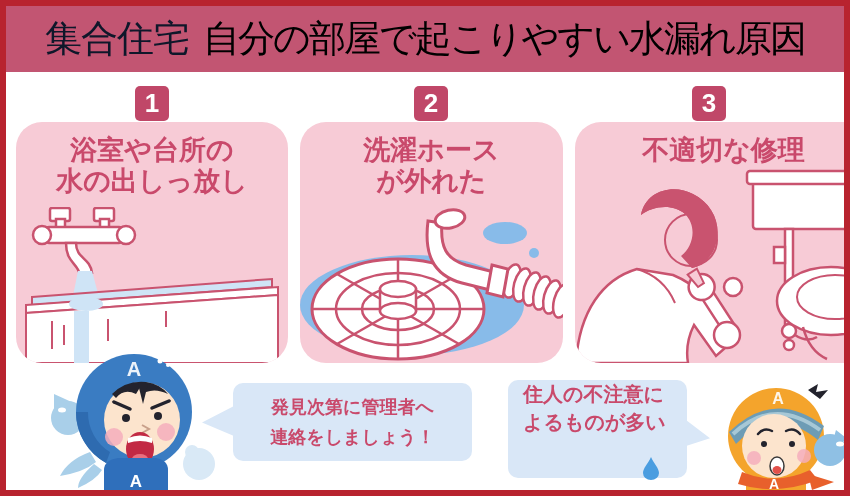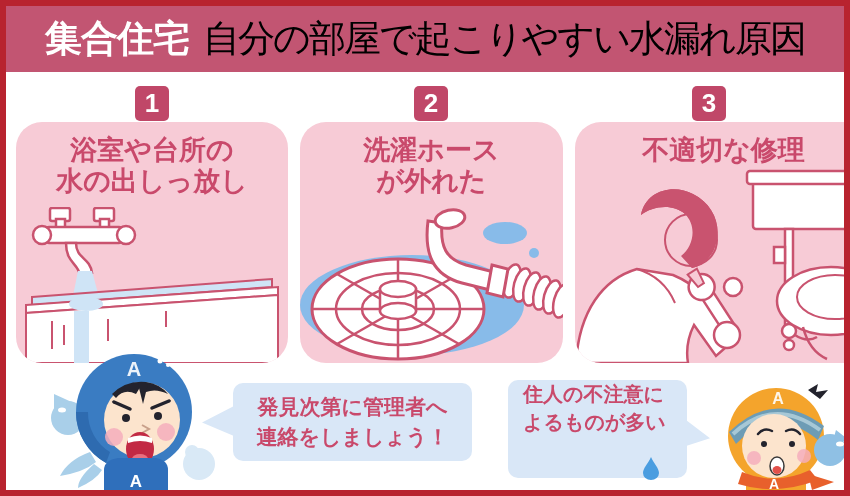"集合住宅" .header .tag { color: #ffffff -> #0f172a; font-weight: 700 -> 400 }
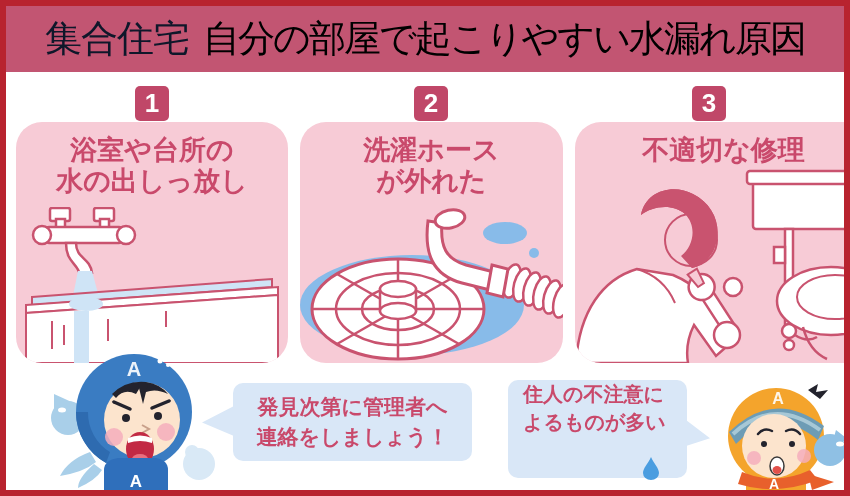"発見次第に管理者へ" .bubble-left { font-size: 21px -> 18px }
